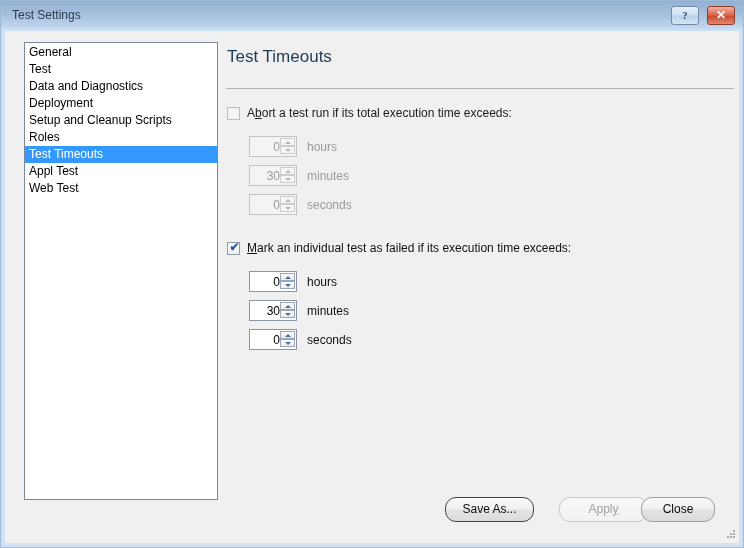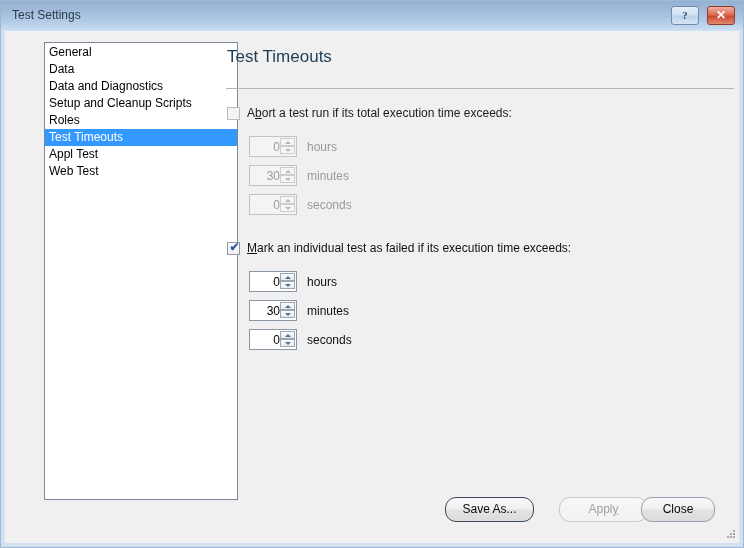"General" #listbox { margin-left: 20px -> none }
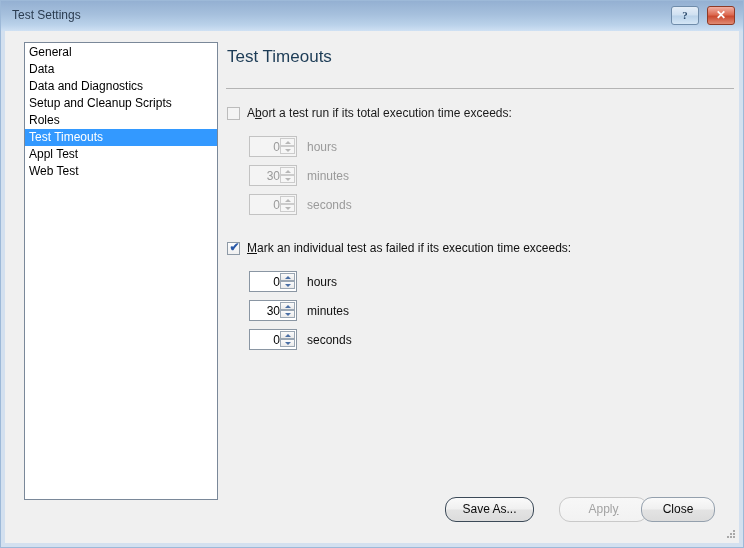"Data" div.list-item { text: Data -> Test }
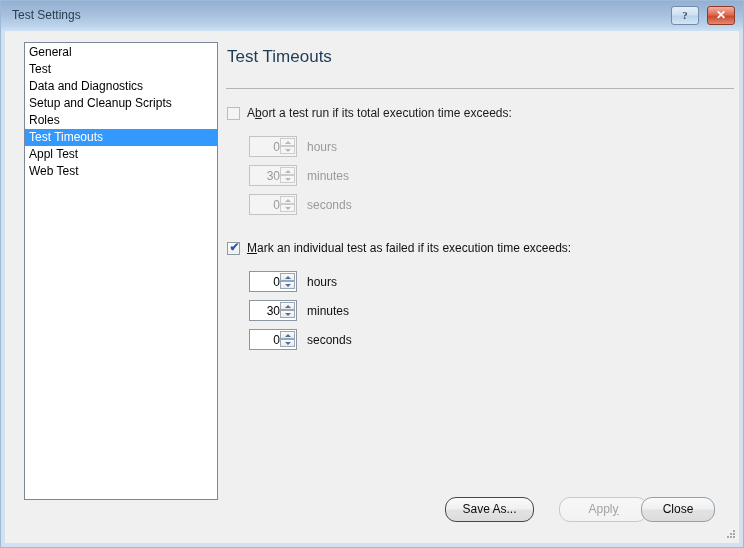"Deployment" div.list-item { html: none -> <div>Deployment</div> }
